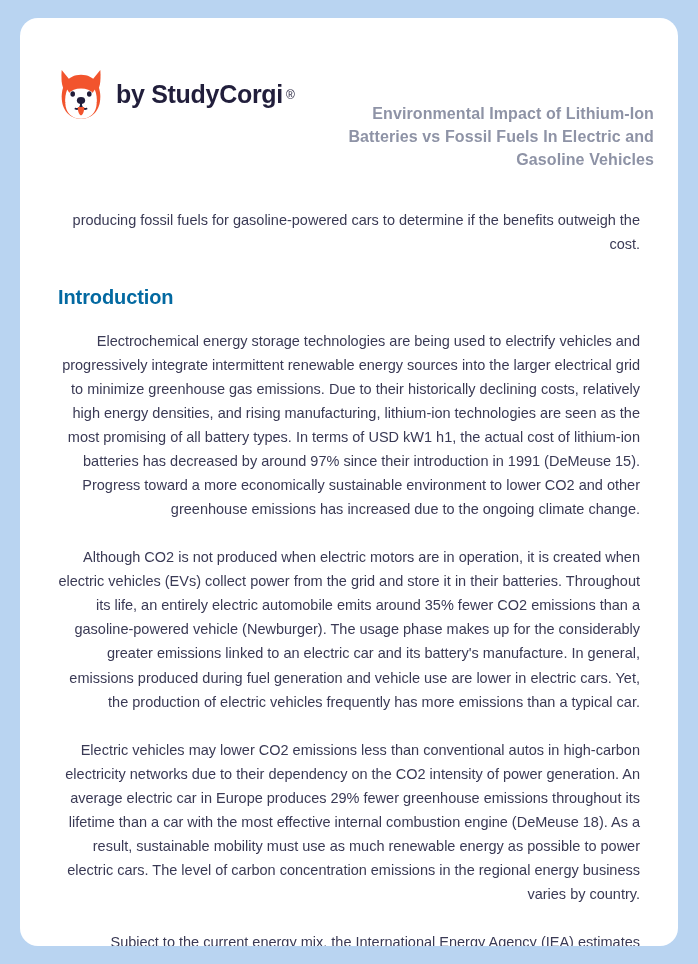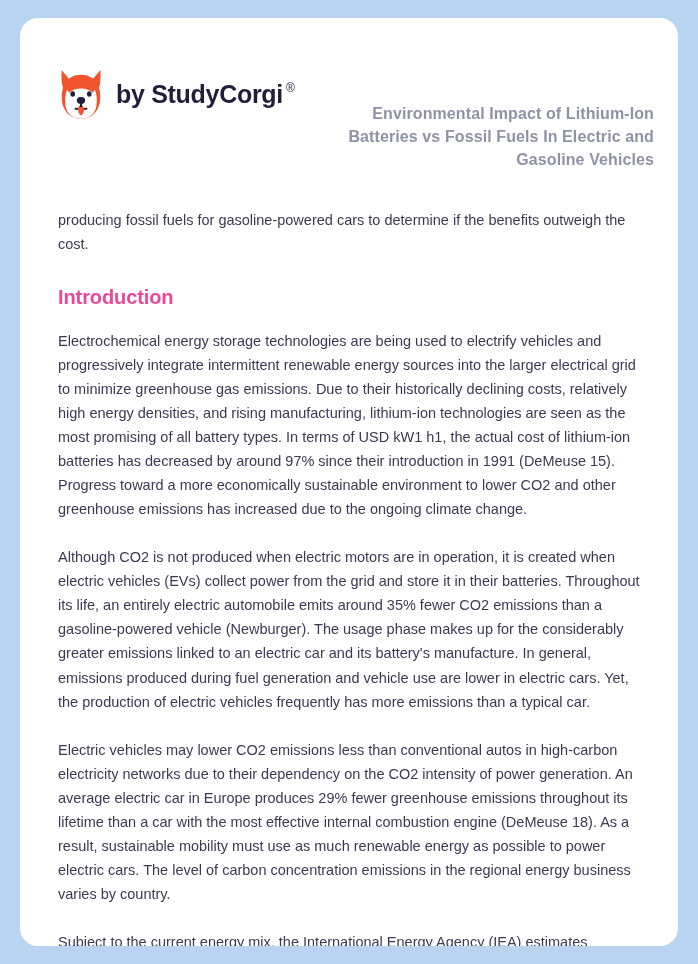"by StudyCorgi" .brand-wordmark { align-items: flex-start -> center }
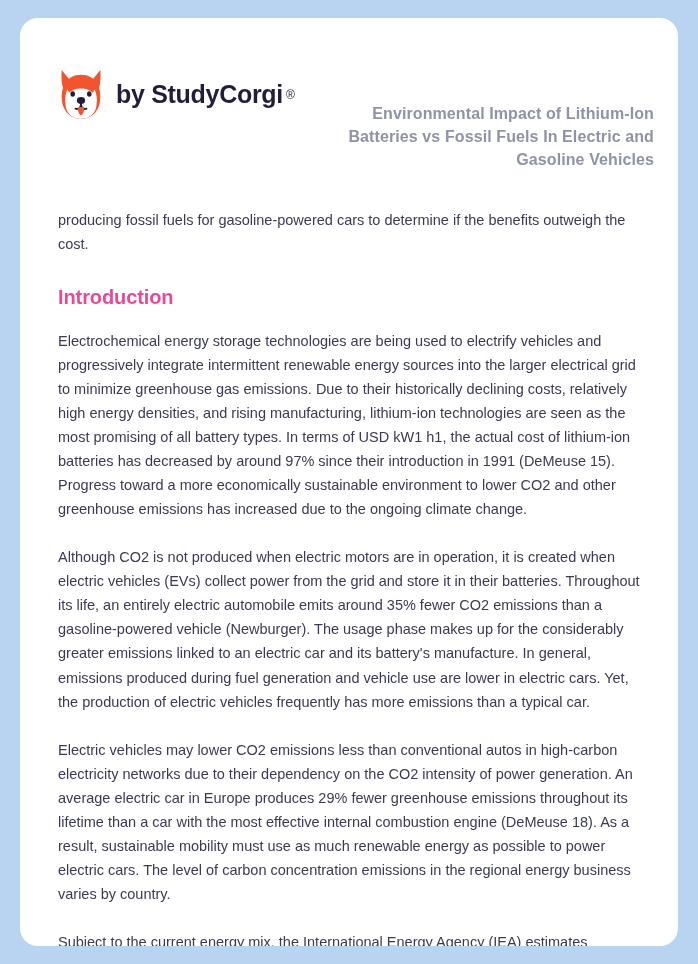"producing fossil fuels for" .doc-body p { text-align: left -> right }
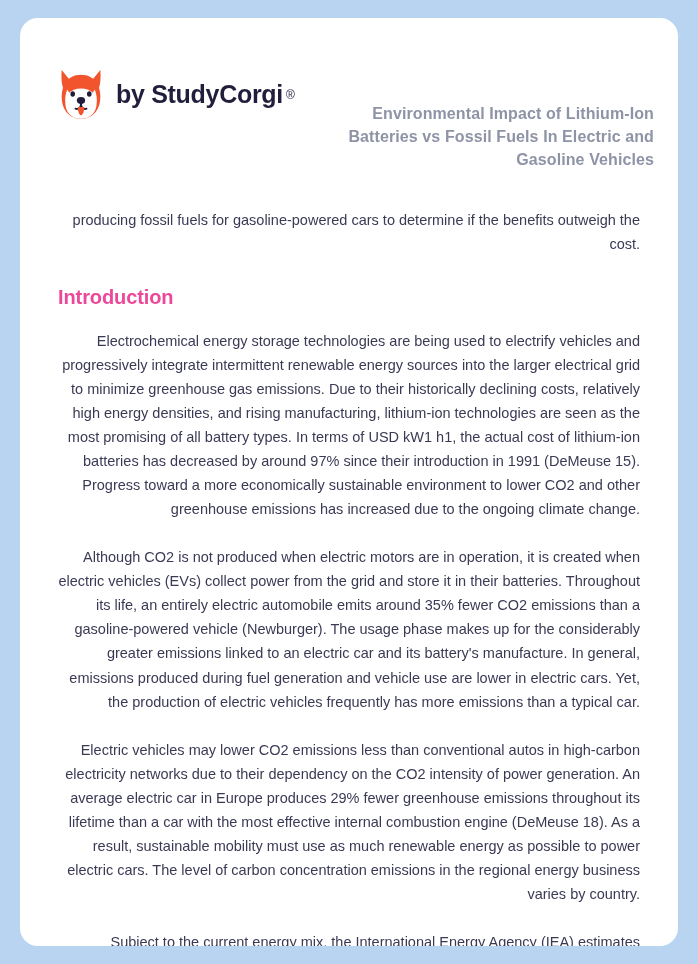"Introduction" .section-heading { color: #ec4899 -> #0369a1 }
